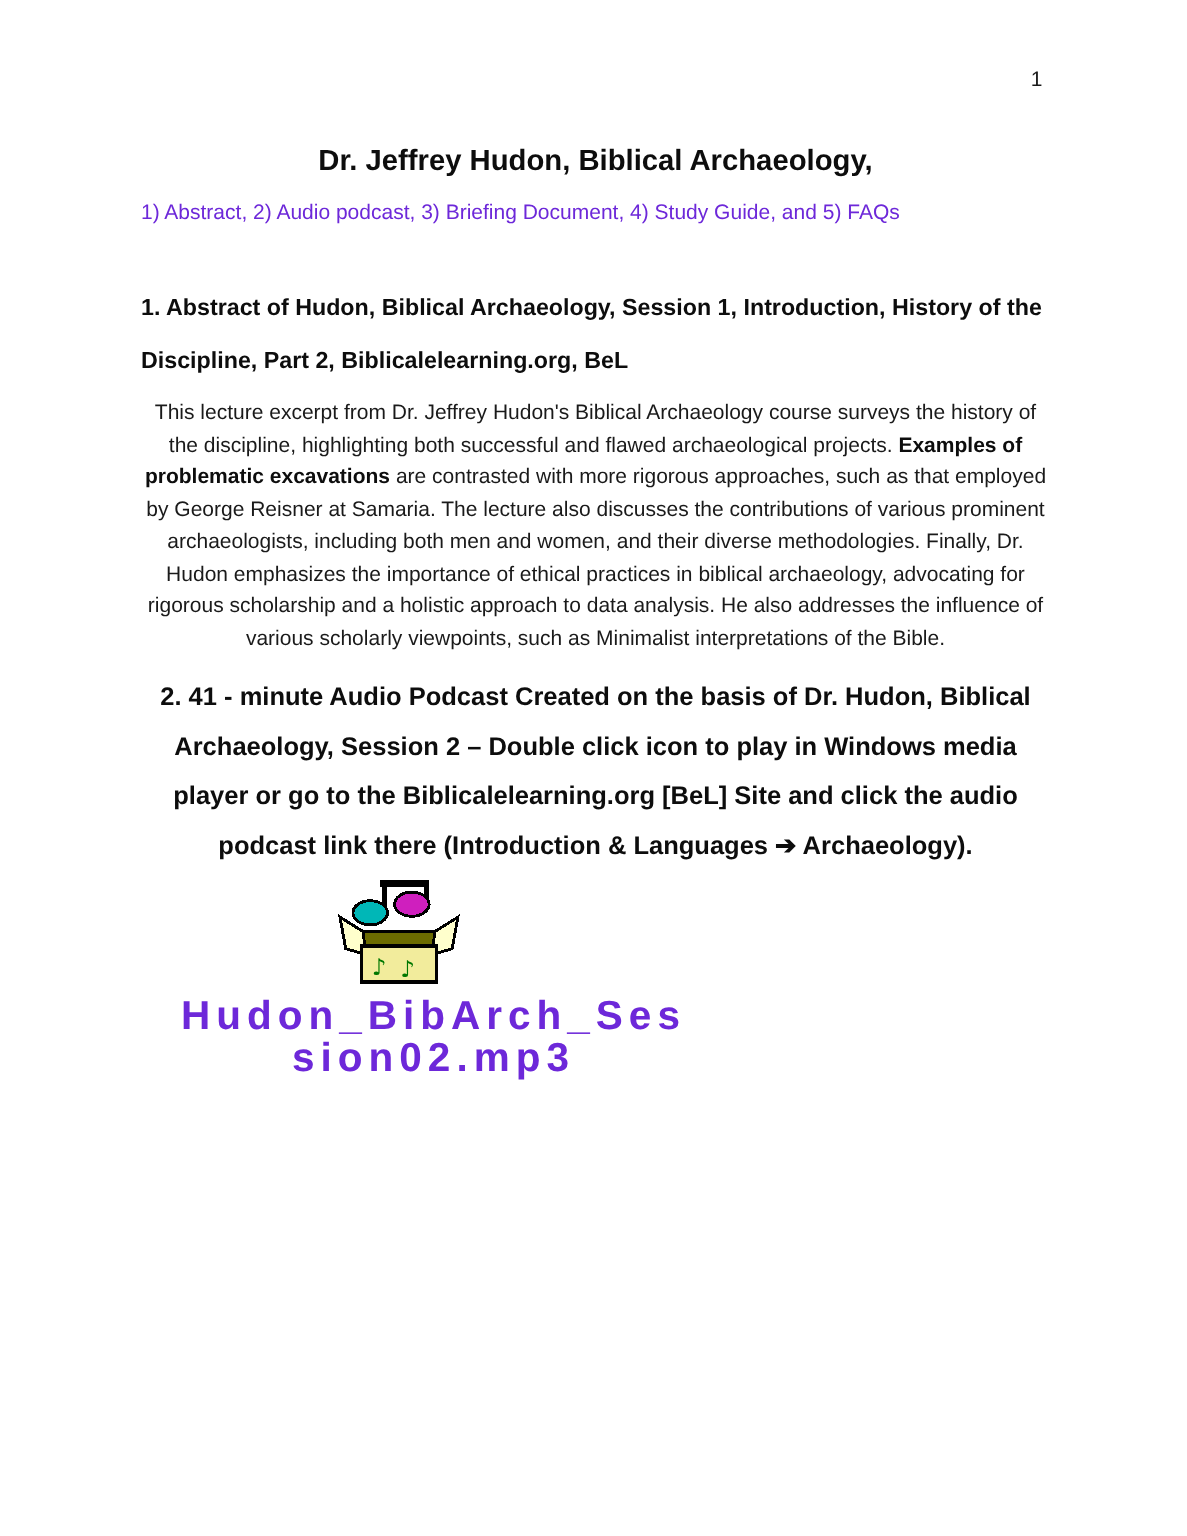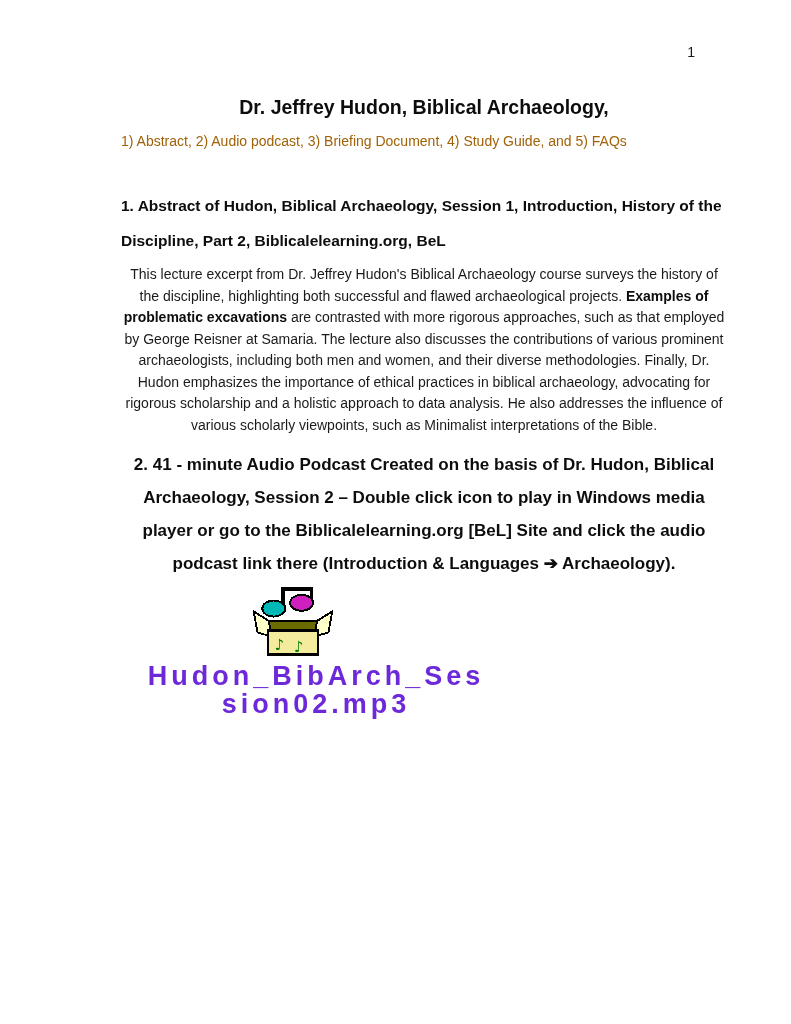"Dr. Jeffrey Hudon, Biblical Archaeology," .content { margin-left: 27px -> none }
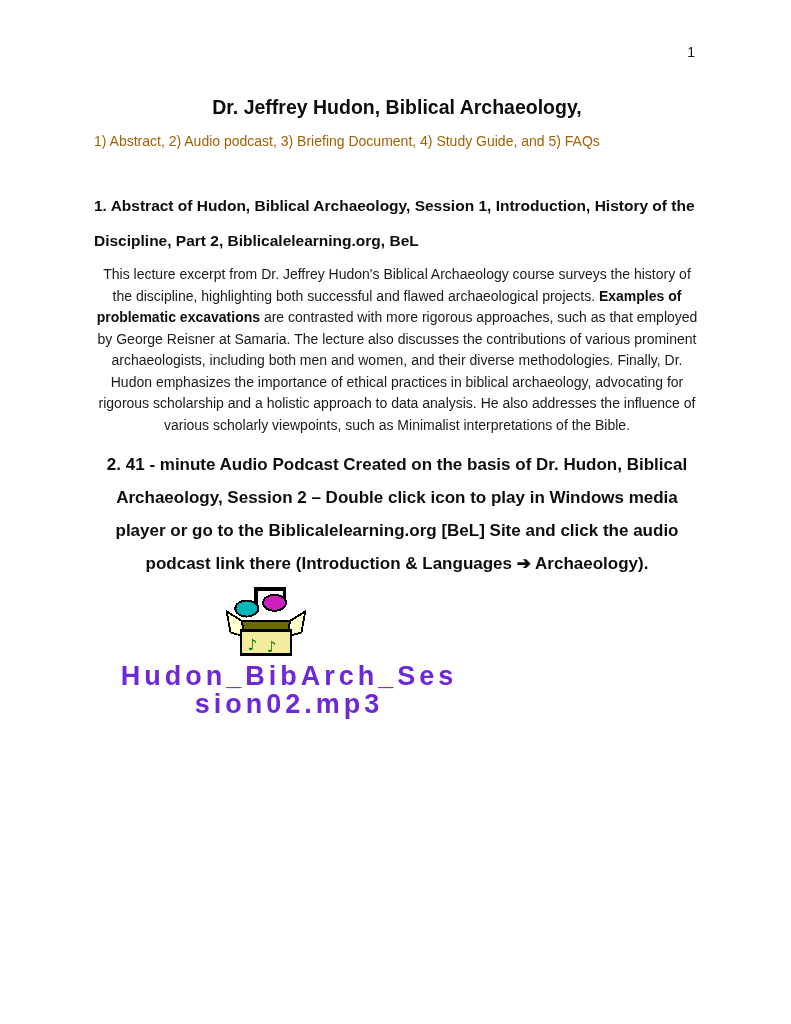"1) Abstract, 2) Audio podcast," .resources-line { color: #a16207 -> #6d28d9 }
